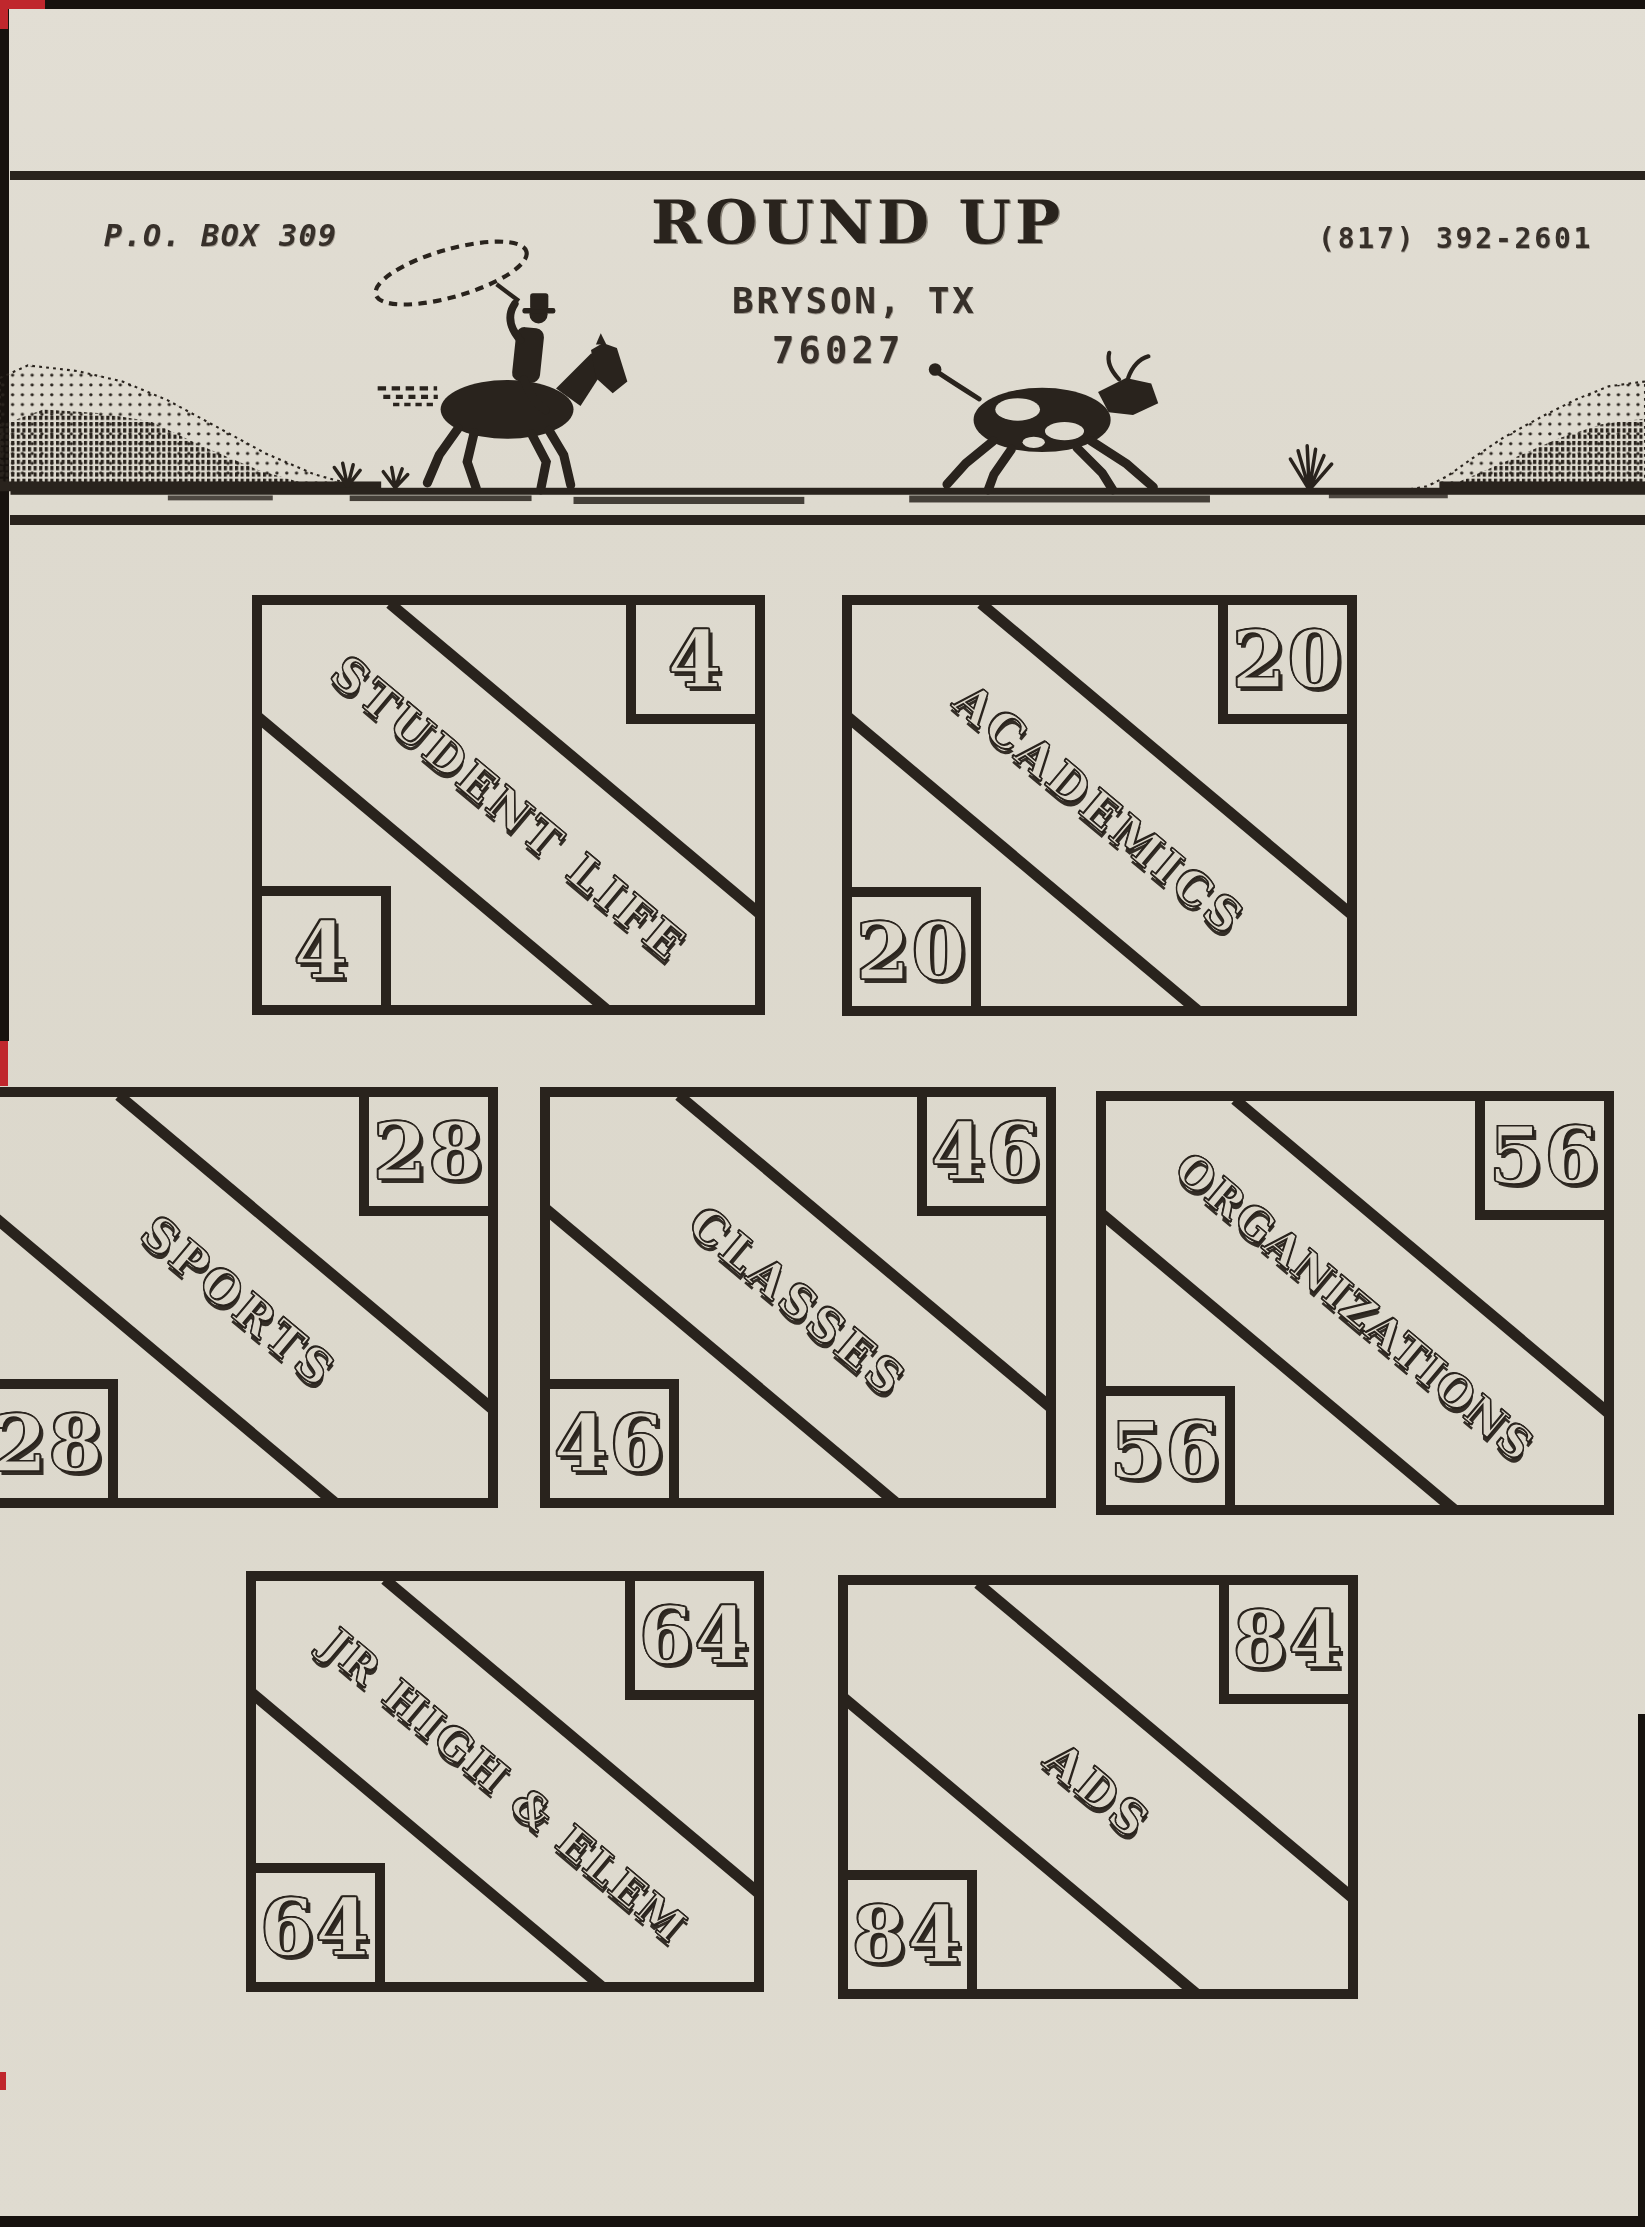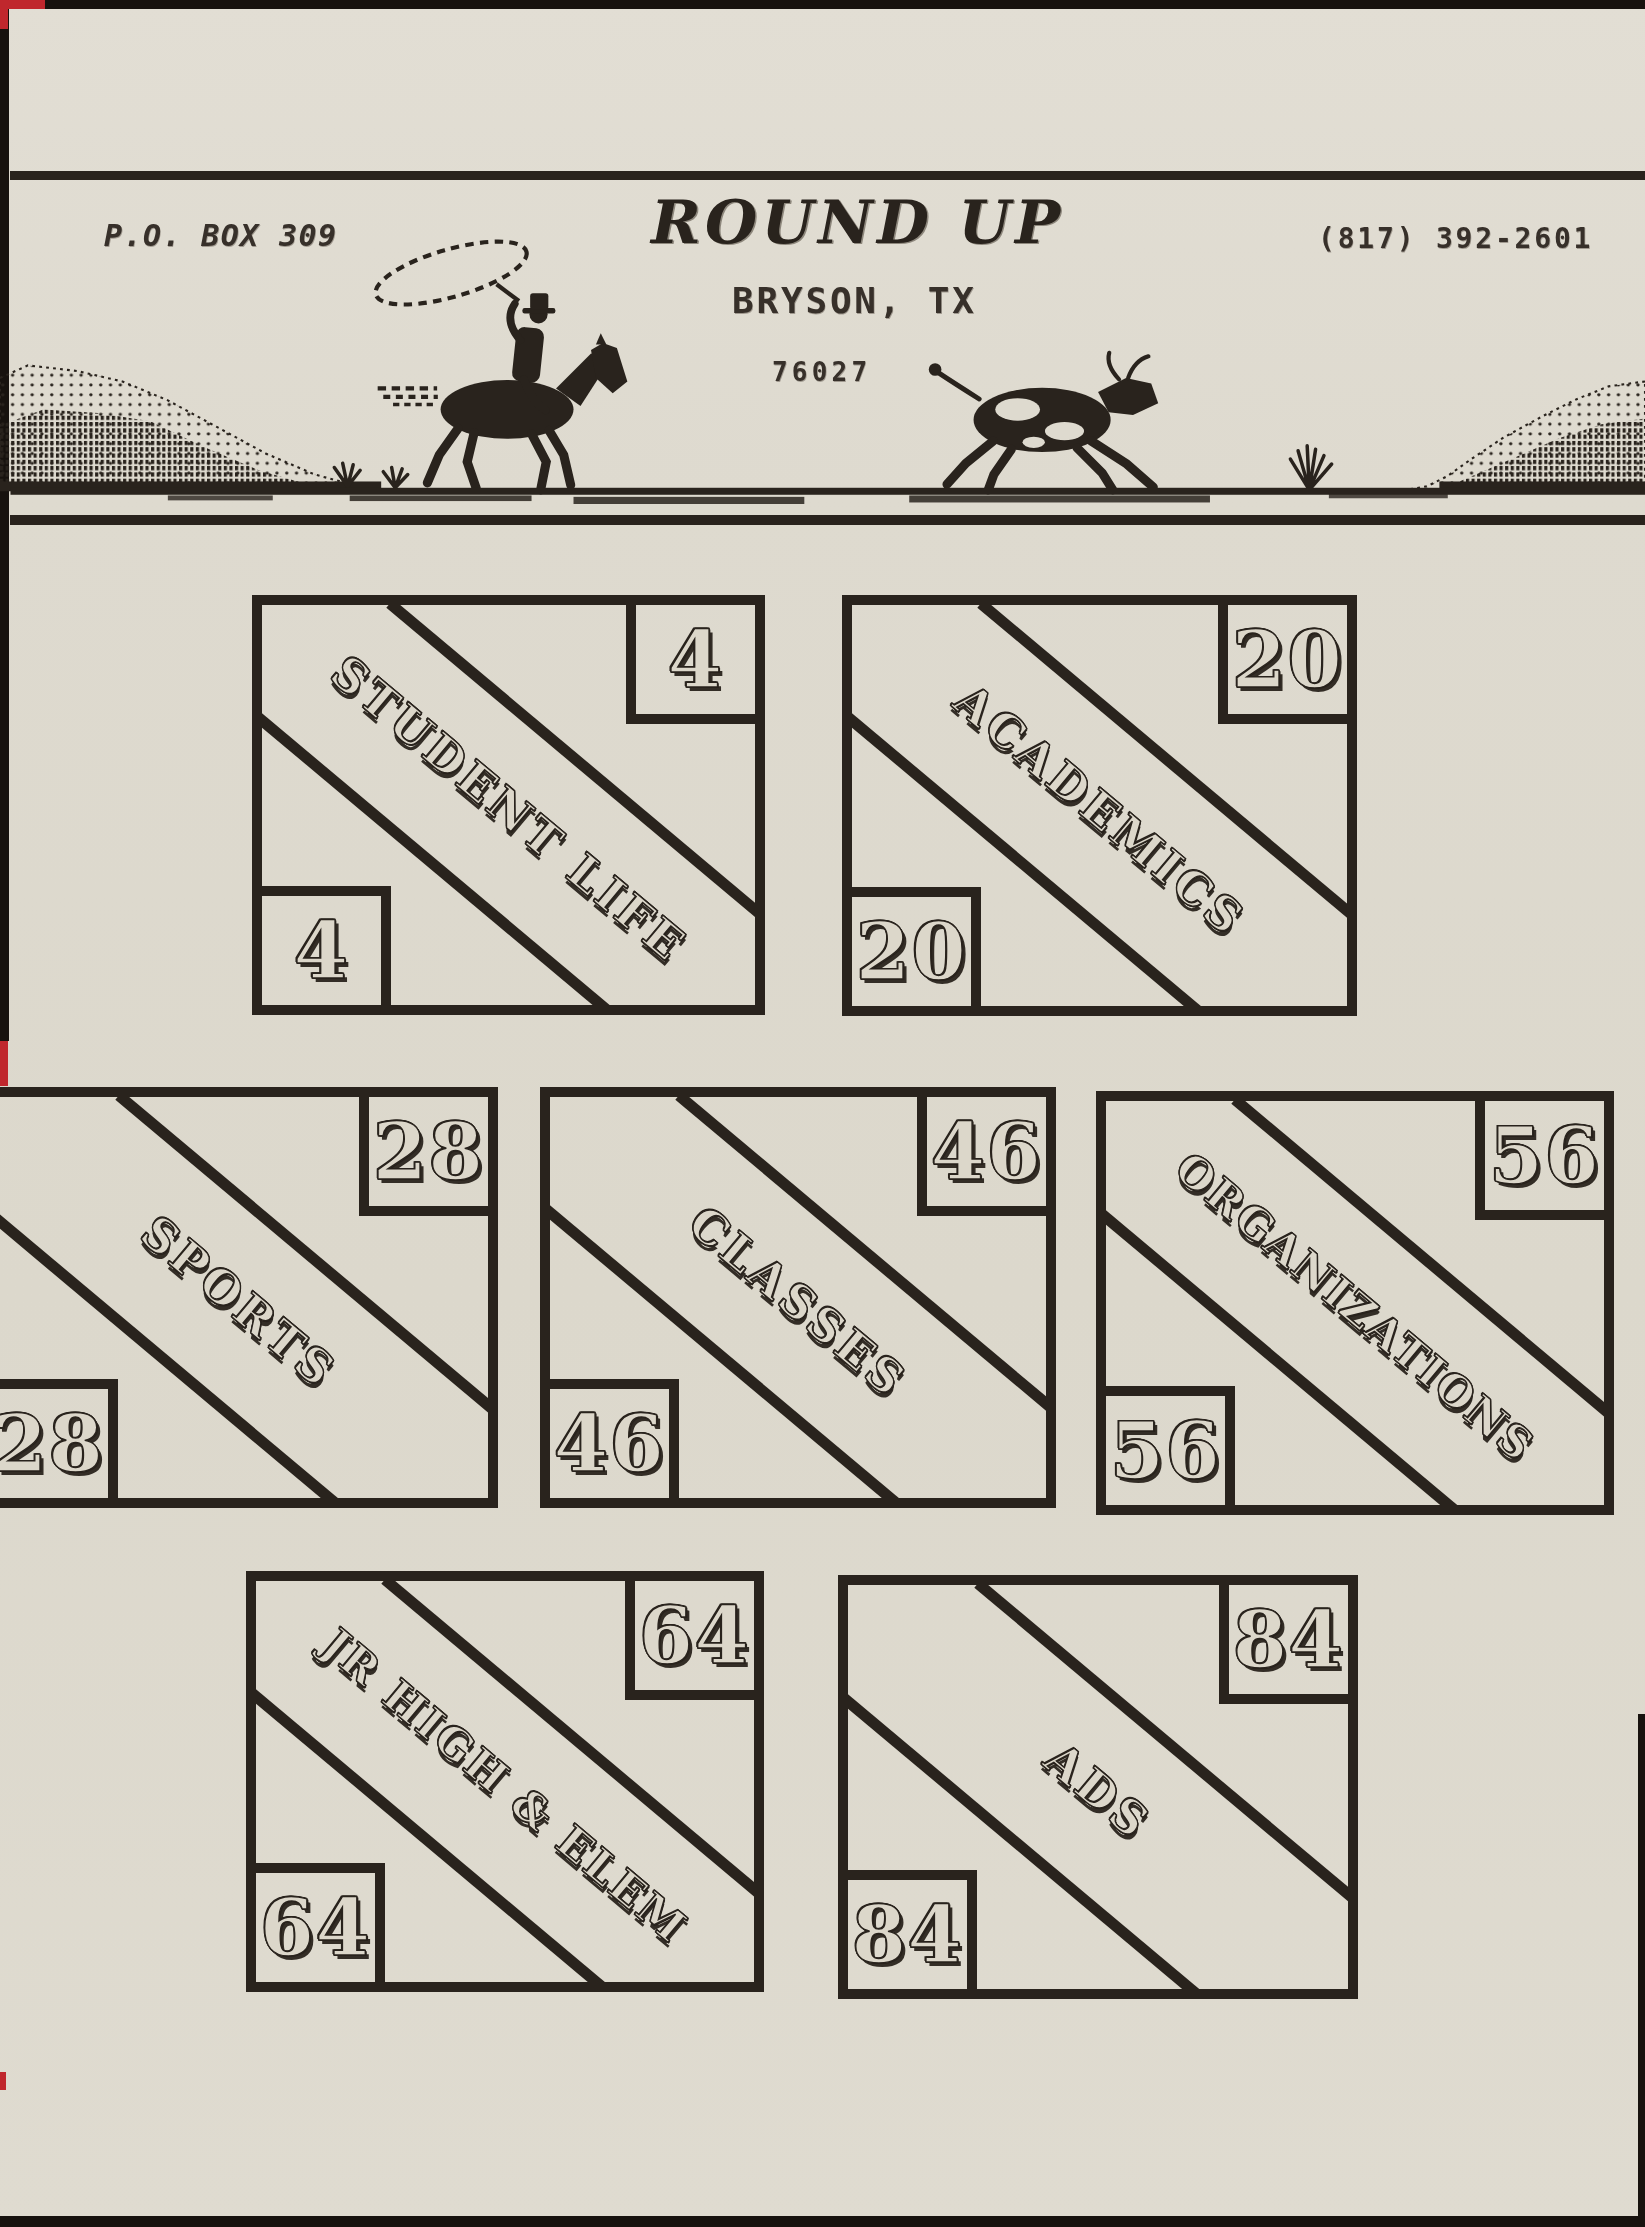"ROUND UP" .script-title { font-style: italic -> none }
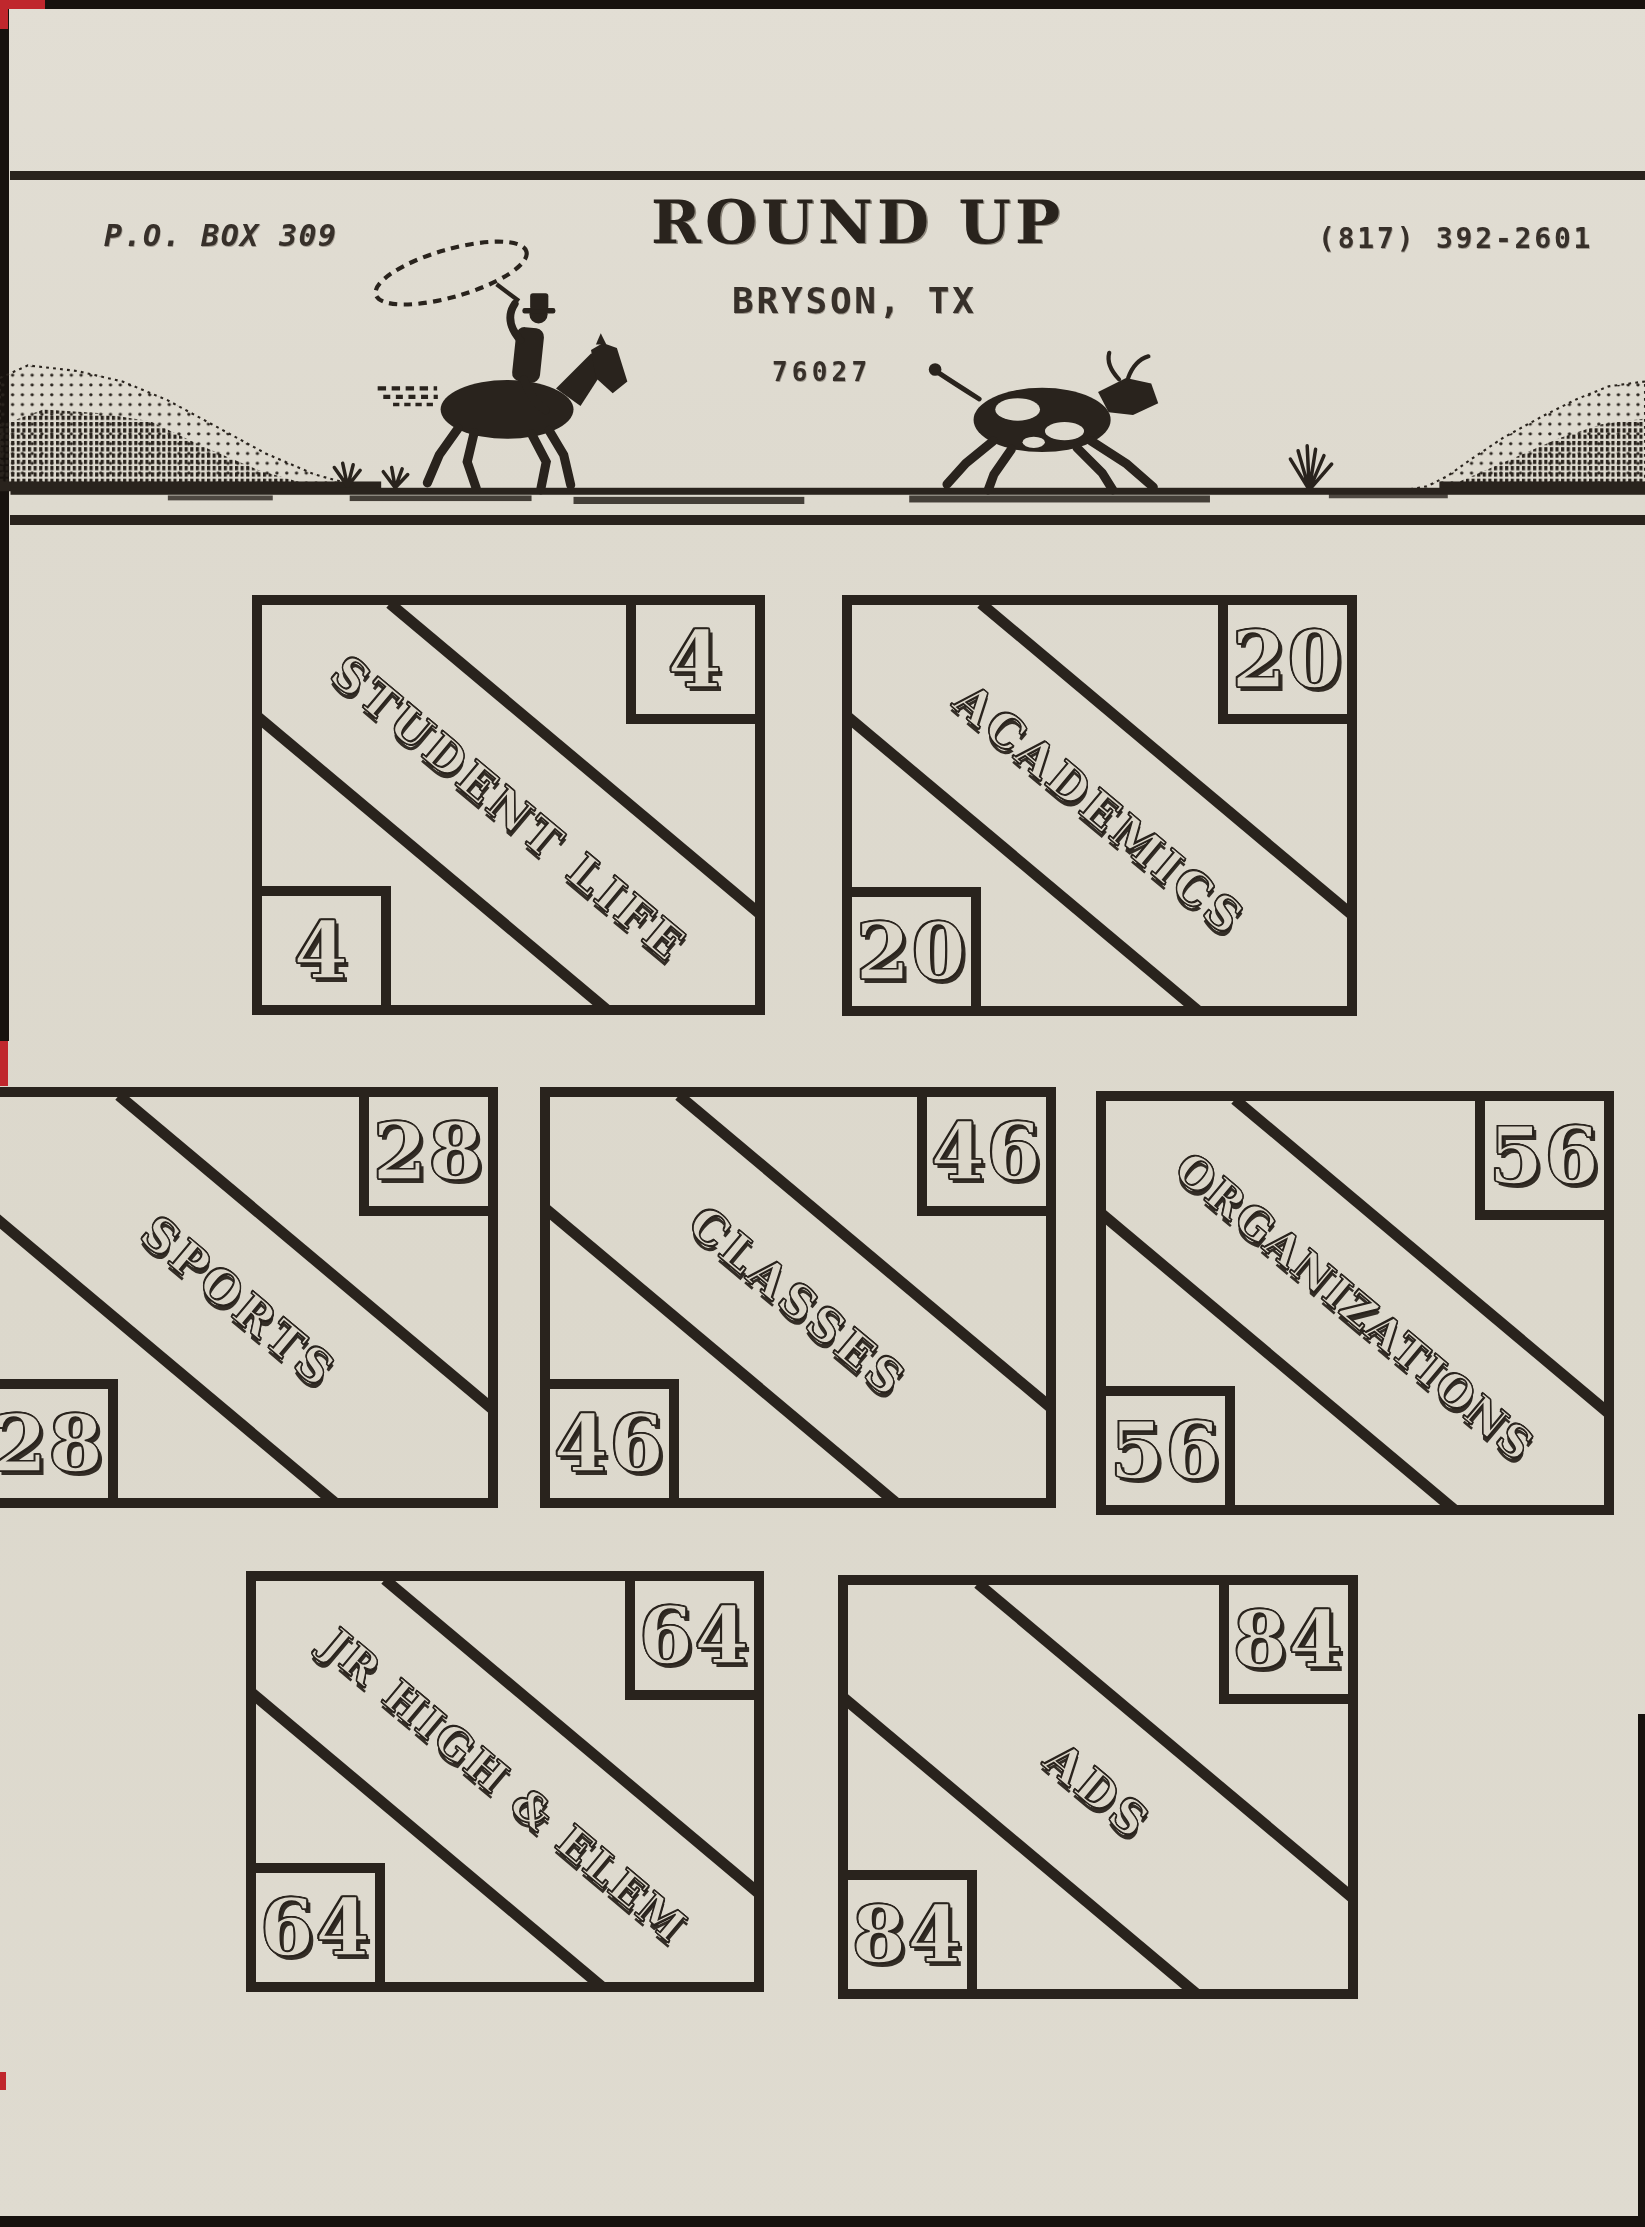"76027" .zip { font-size: 26px -> 37px; margin-top: 28px -> none }
